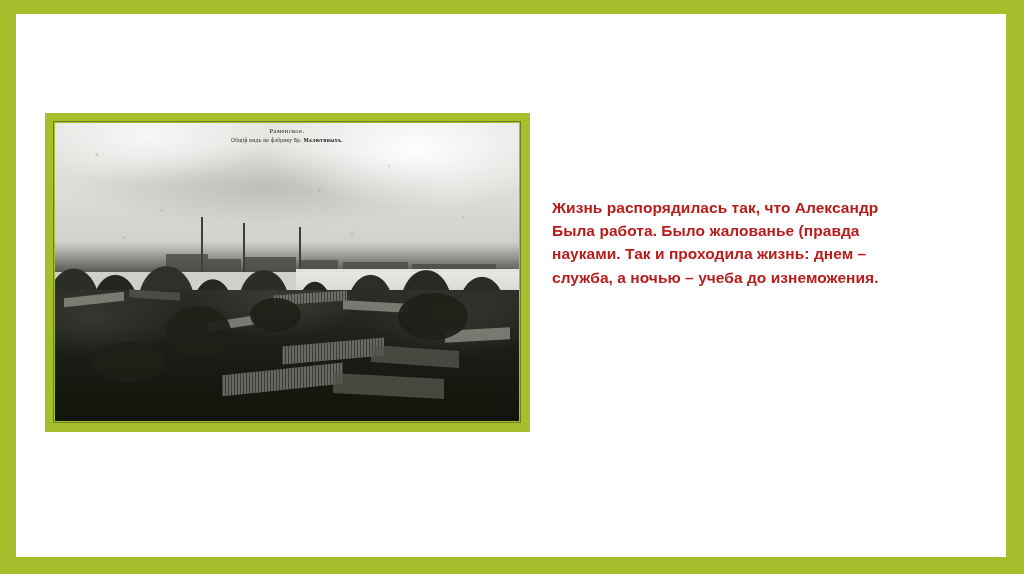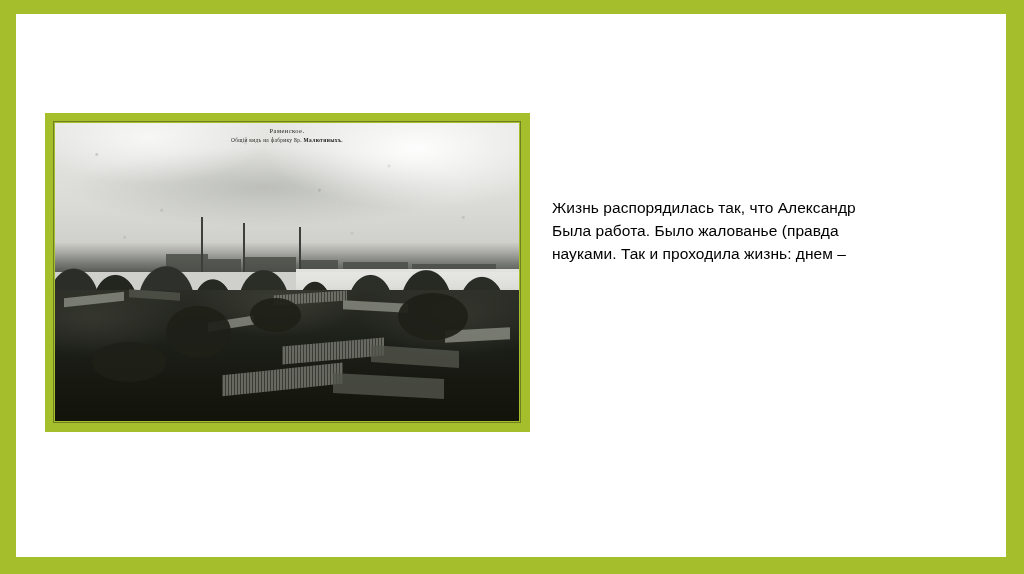"Жизнь распорядилась так, что Александр" .text-block { color: #000000 -> #b91c1c; font-weight: normal -> bold }
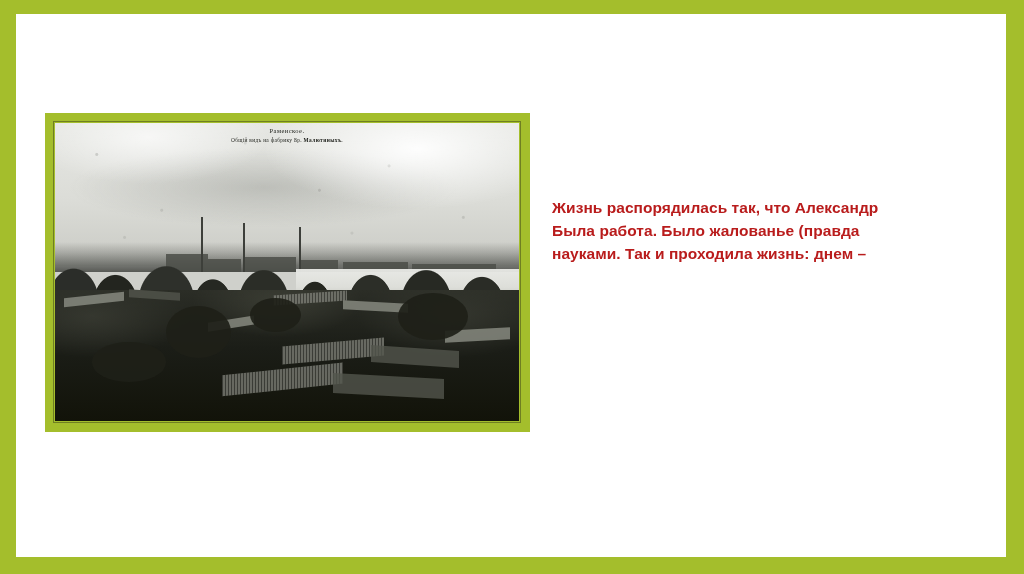"служба, а ночью – учеба" p { html: none -> <p>служба, а ночью – учеба до изнеможения.</p> }
